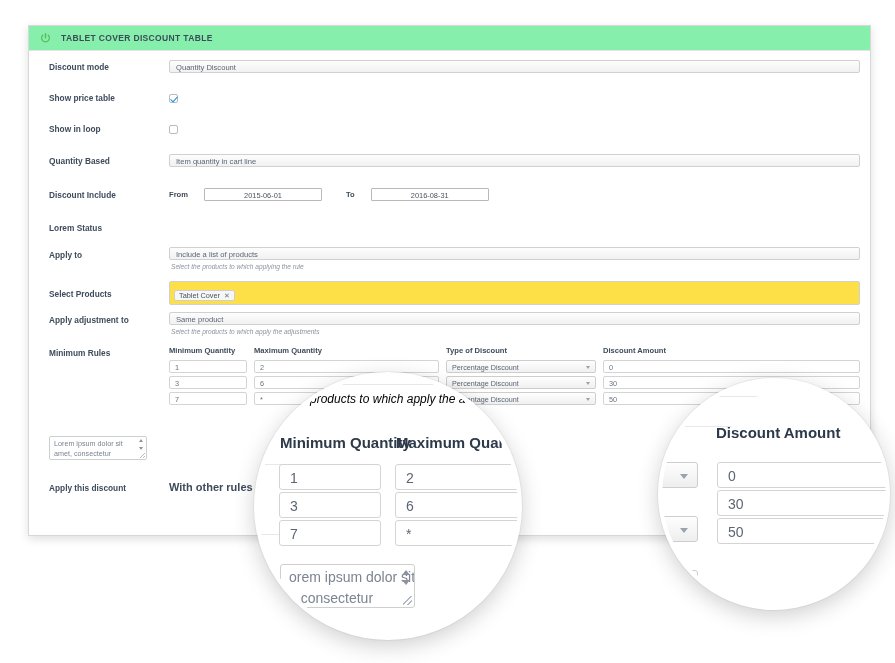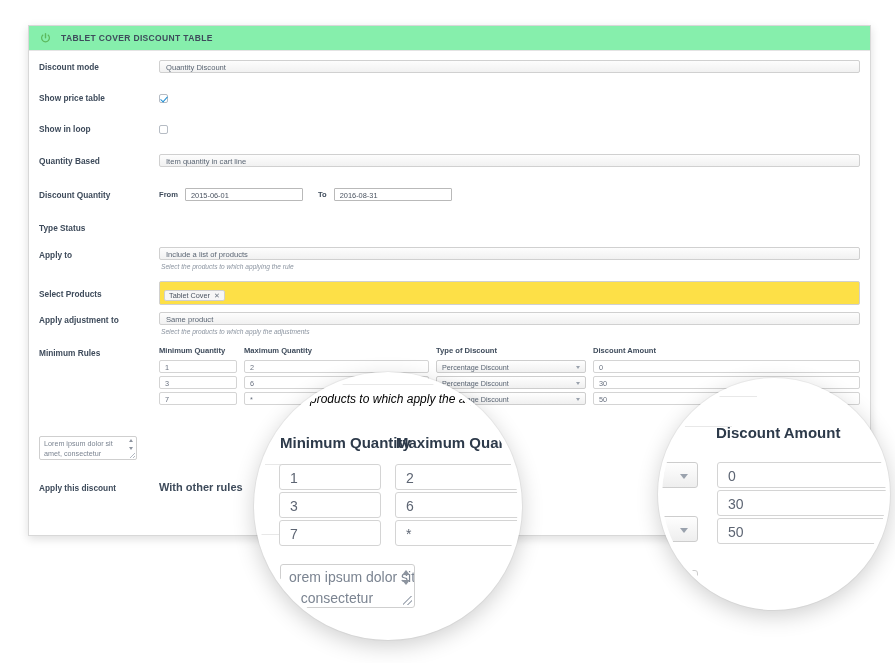"Discount mode" .row { padding: 0 0 0 10px -> 0 0 0 20px }
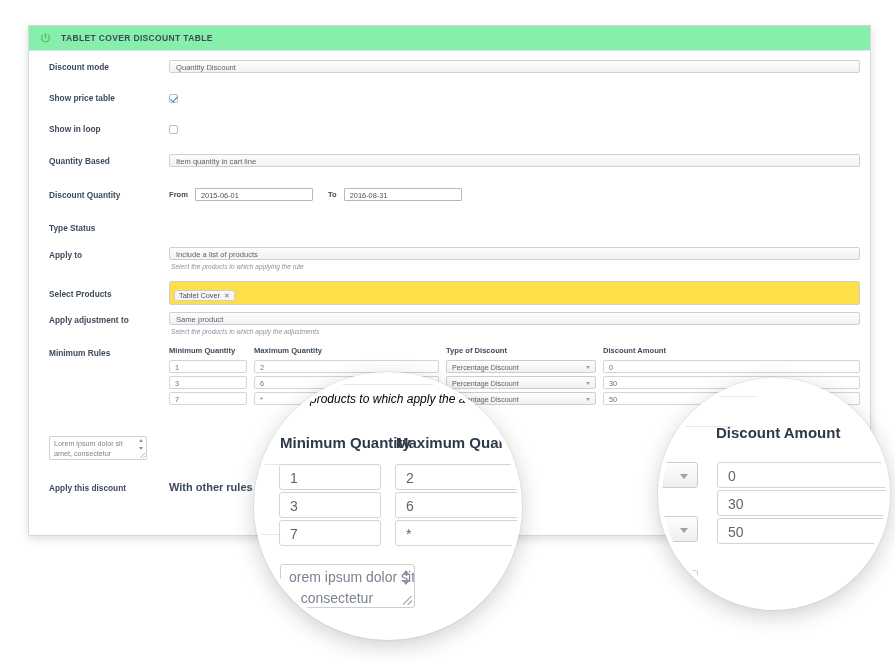"Discount Quantity" div.label { text: Quantity -> Include }
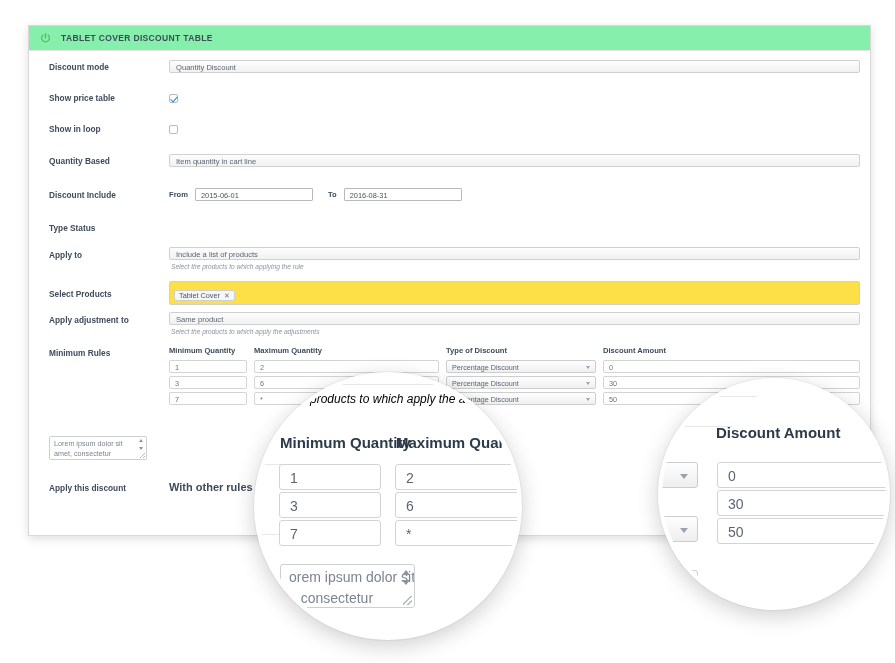"From" .schedule { gap: 7px -> 16px; text-align: none -> center }
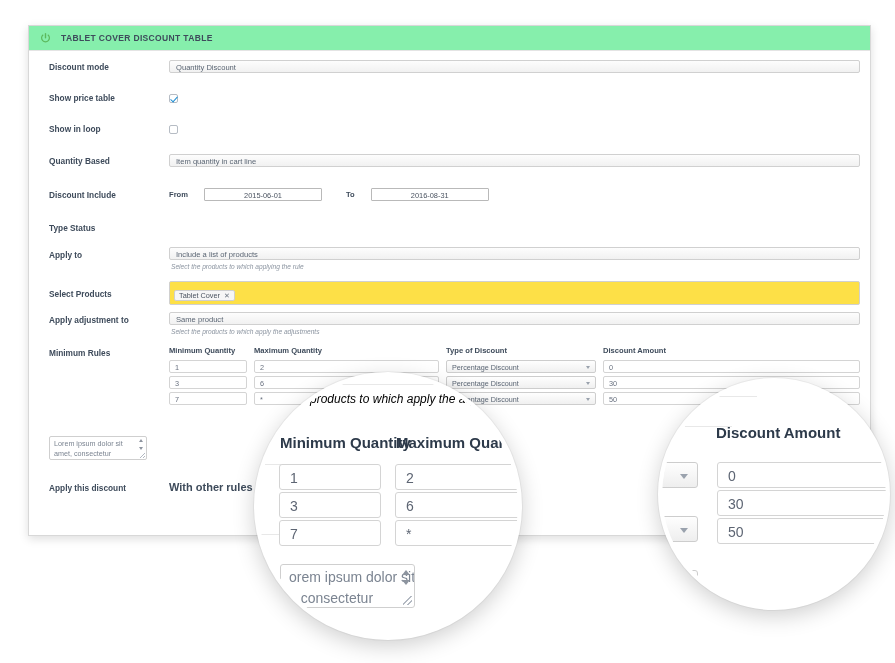"Type Status" div.label { text: Type -> Lorem }
